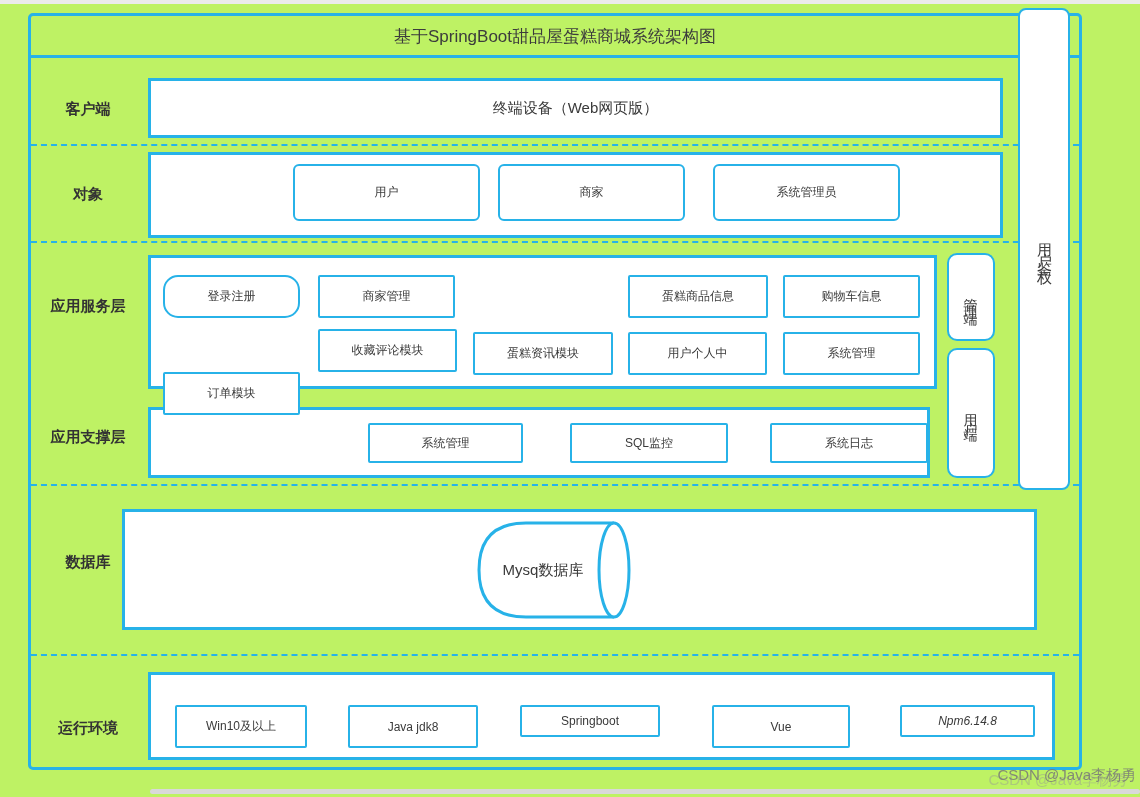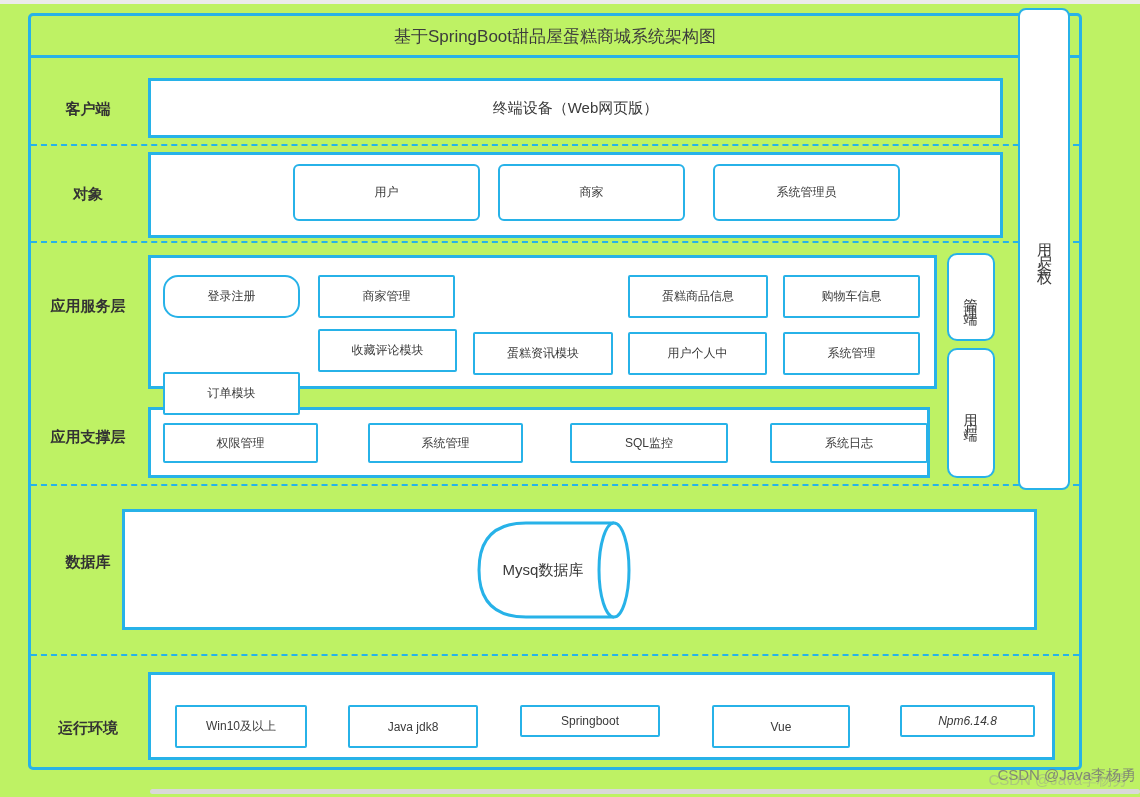"权限管理" div.ibox { html: <div>权限管理</div> -> none }
